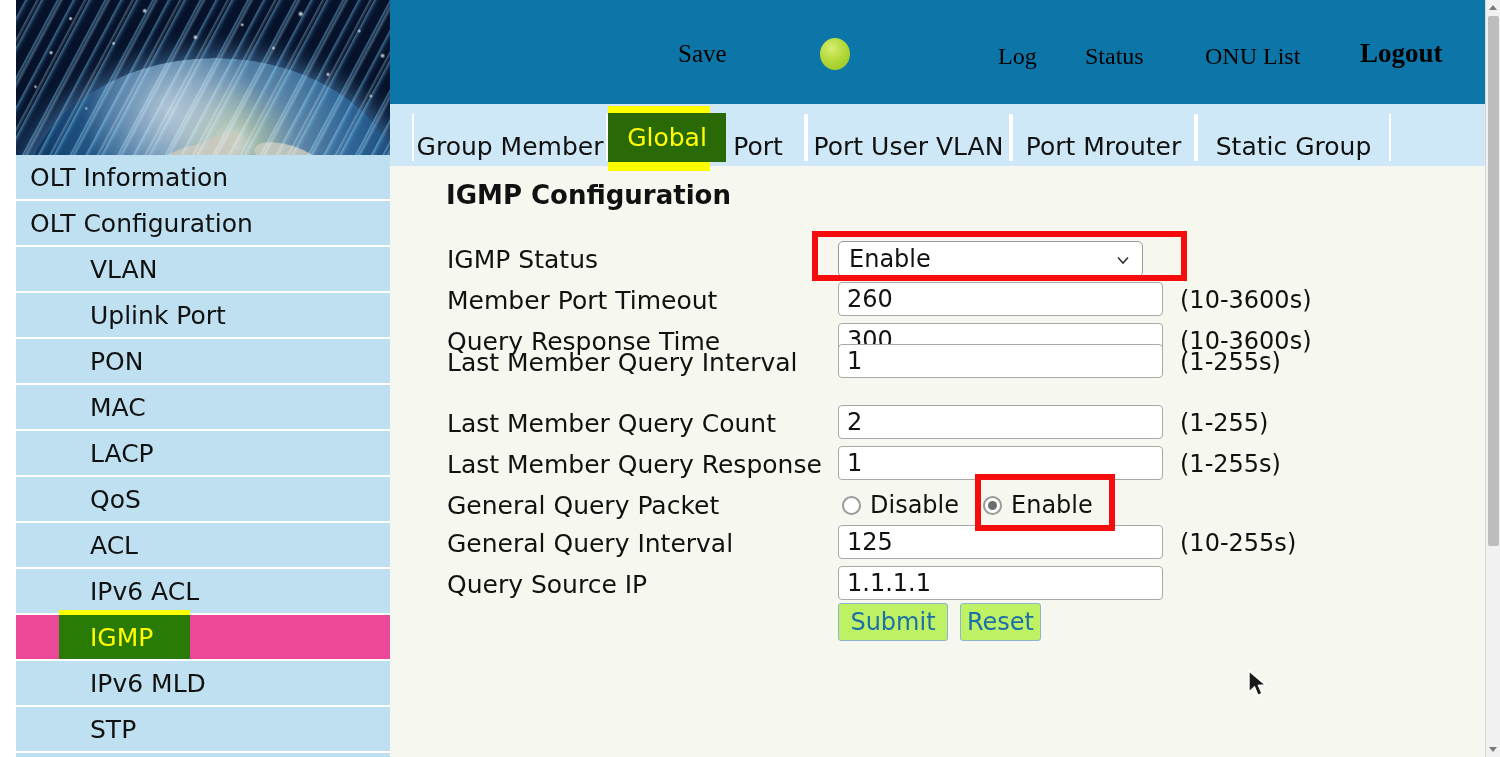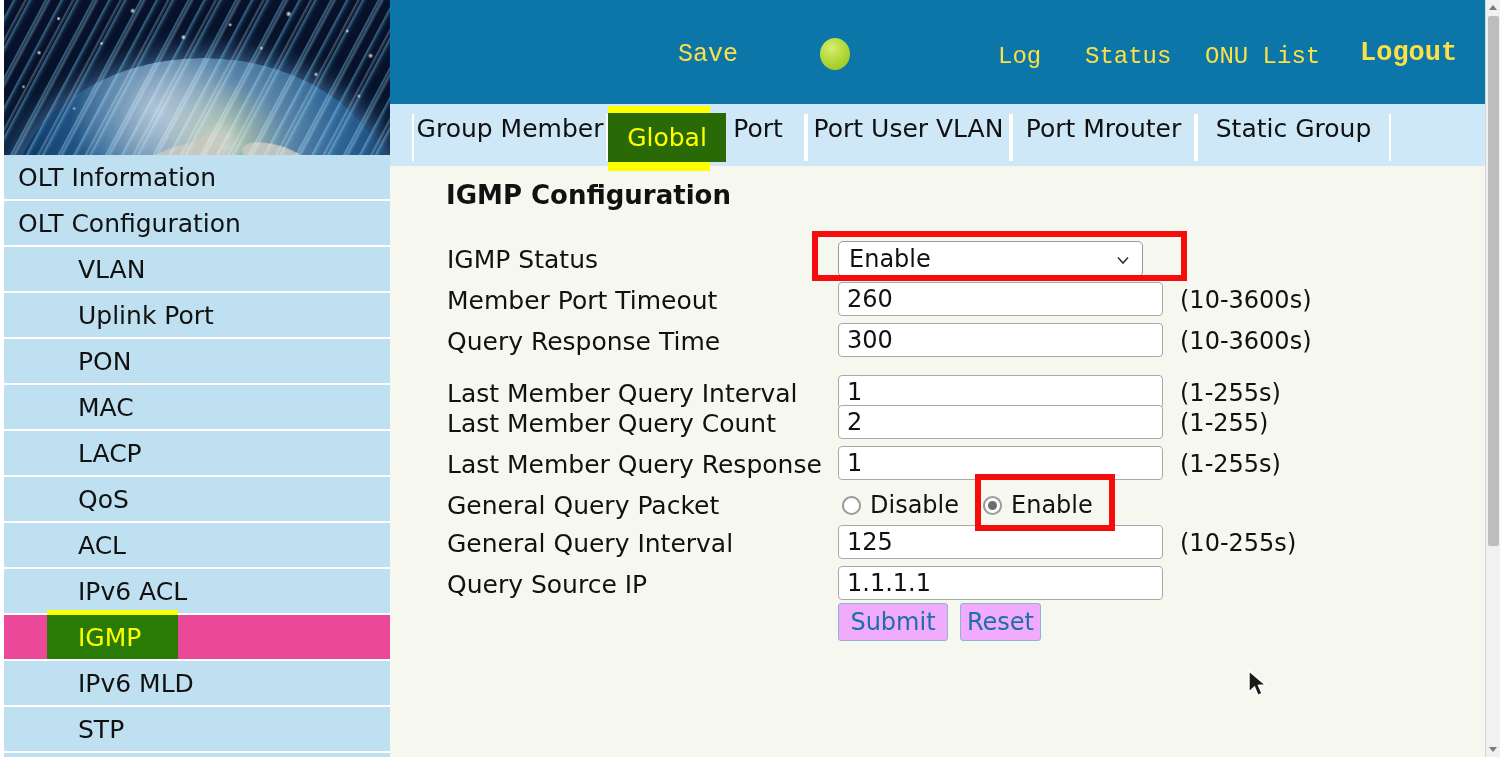"Save" .tb-item { color: #fde047 -> #000000; font-family: Liberation Mono, monospace -> Liberation Serif, serif }
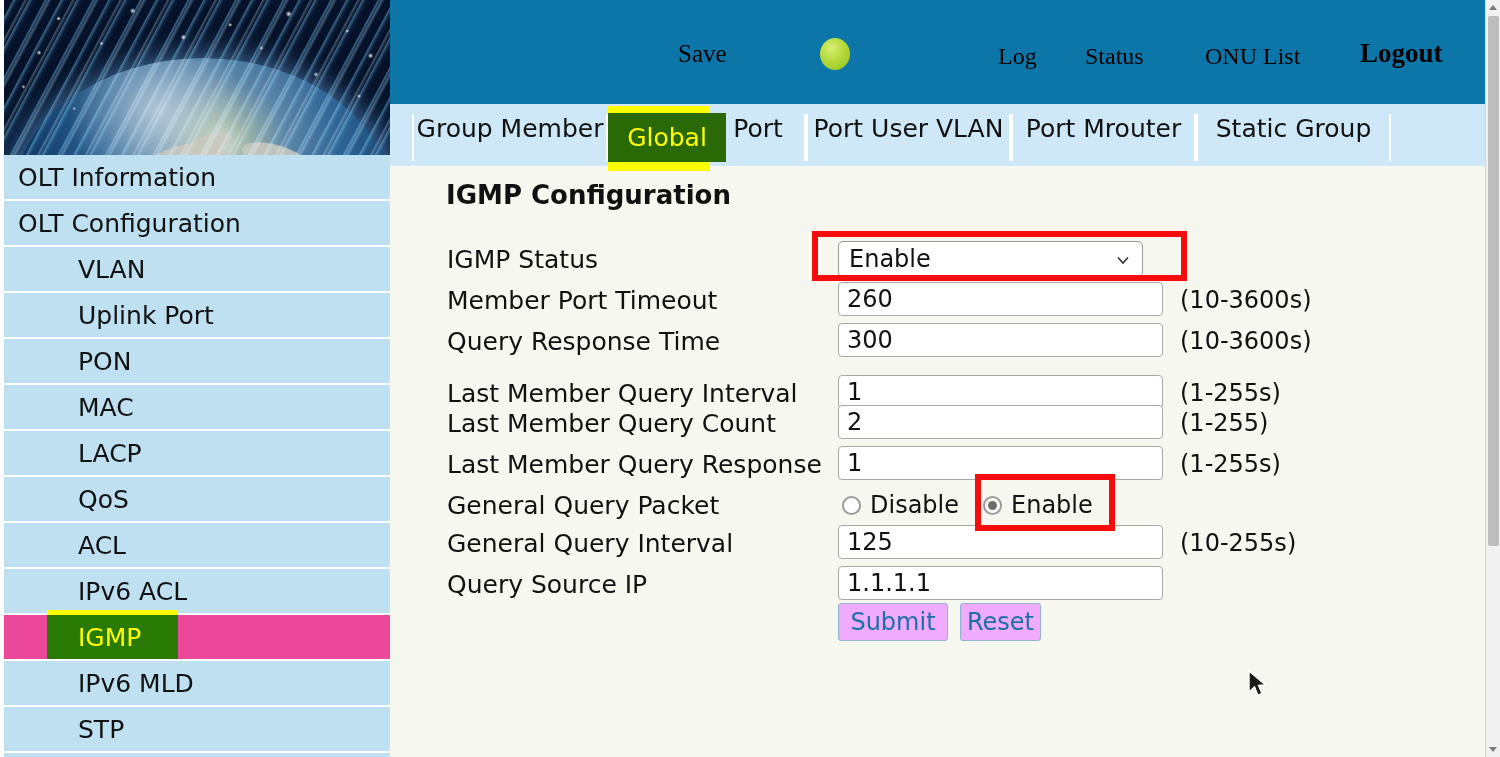"Group Member" .tab { align-items: flex-start -> flex-end }
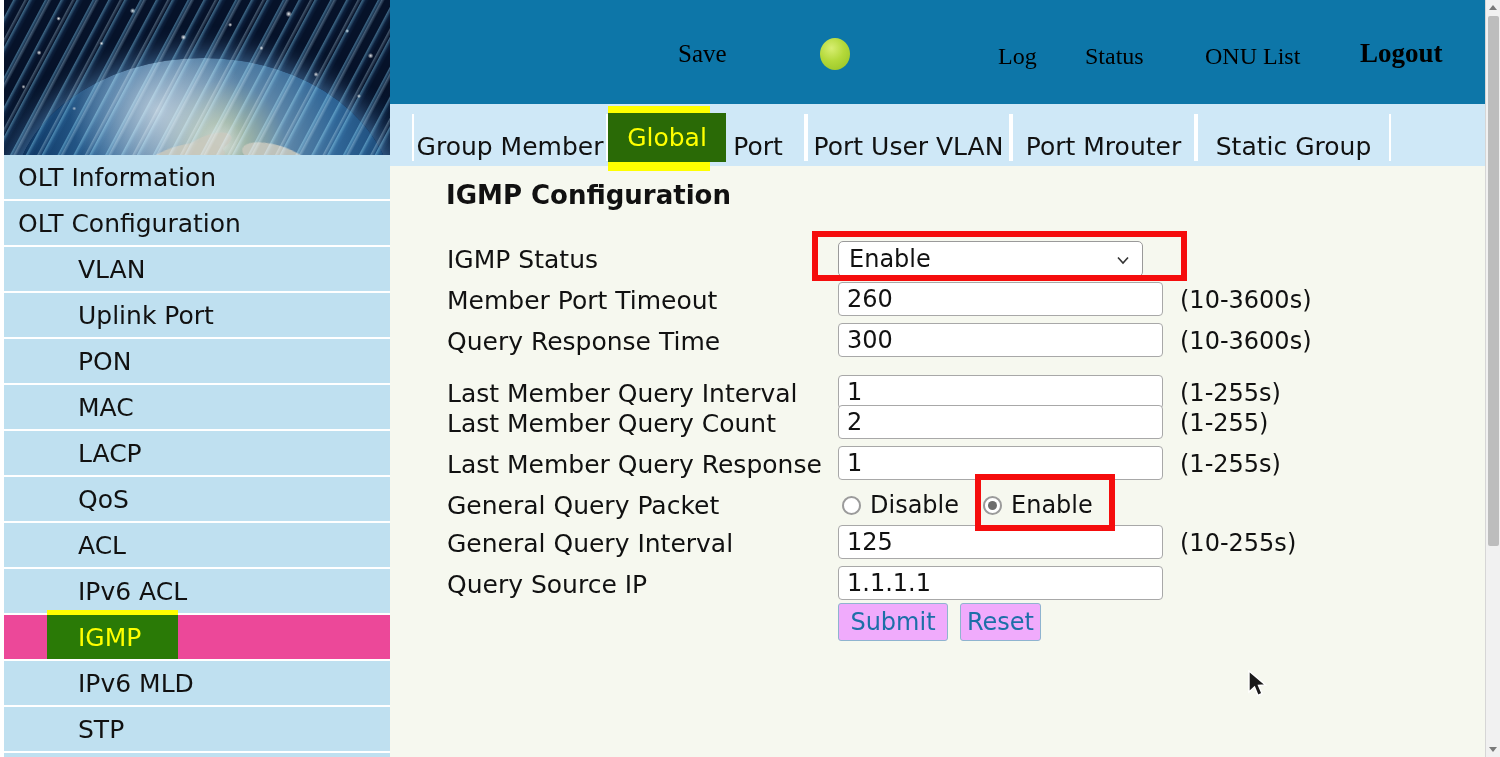"OLT Information" #left-col { left: 4px -> 16px }
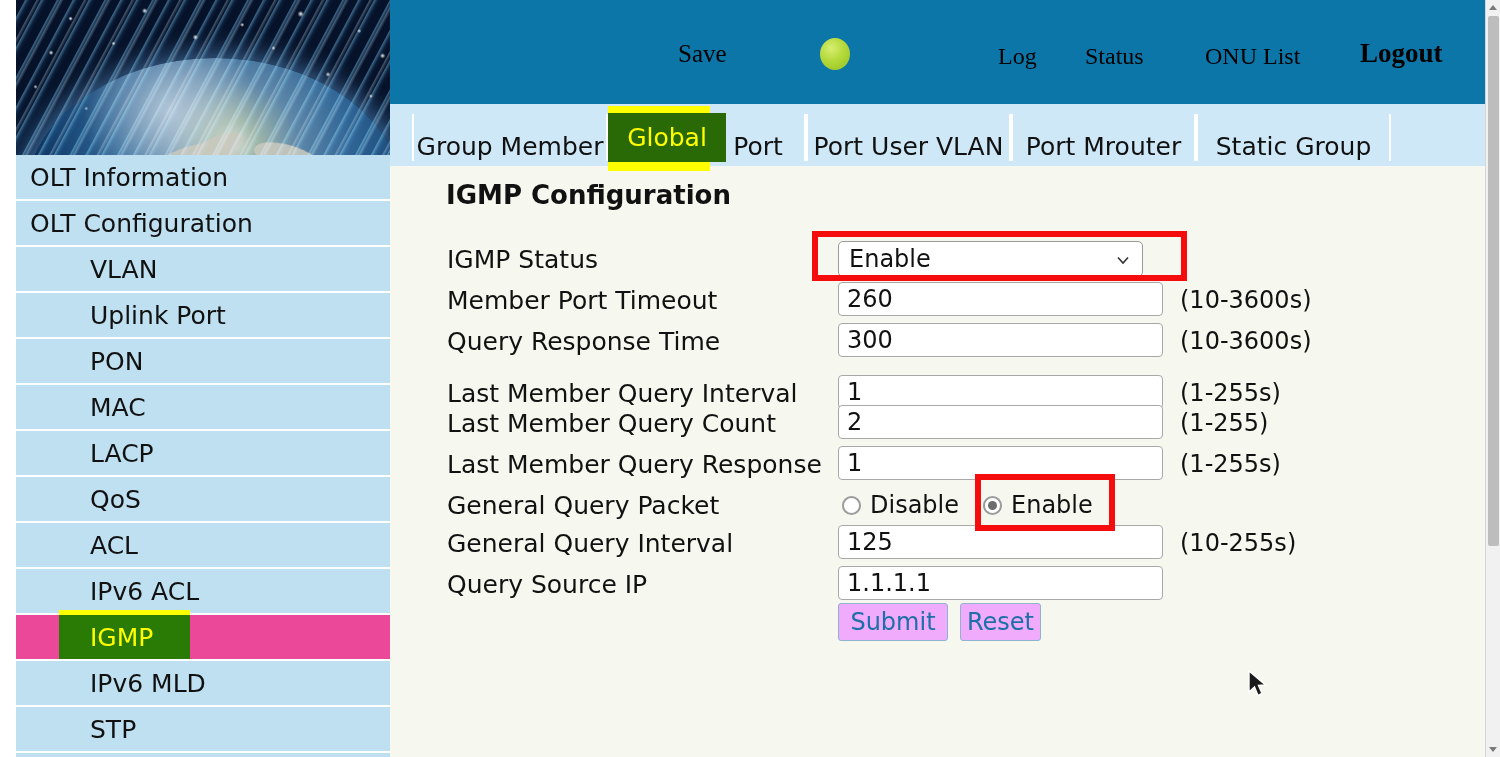"Last Member Query Interval" div.frow { top: 379px -> 348px }
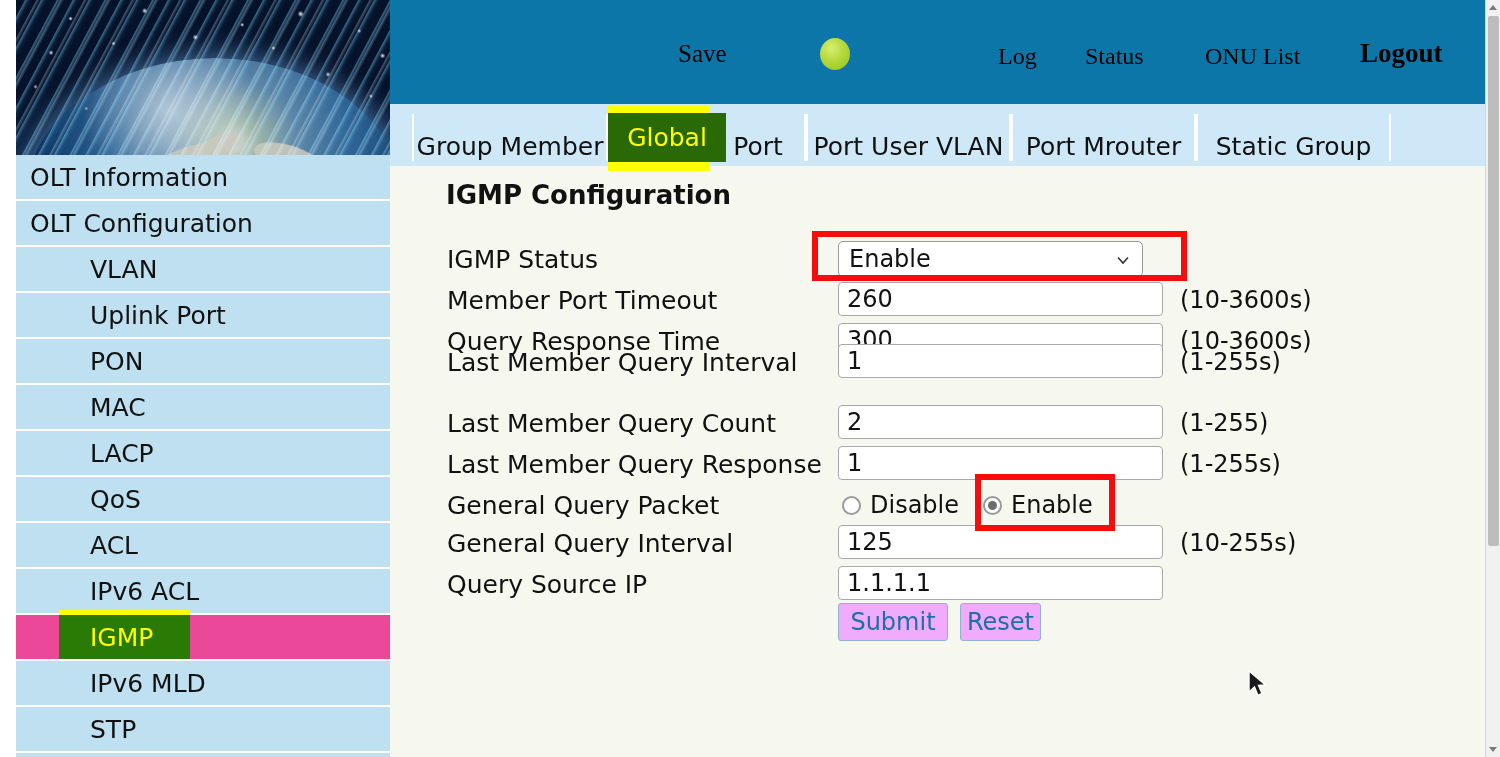"Submit" .btn { background: #f0abfc -> #bef264 }
